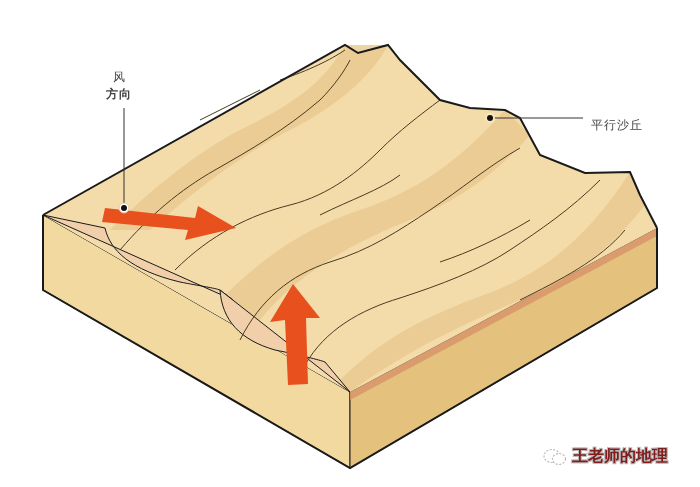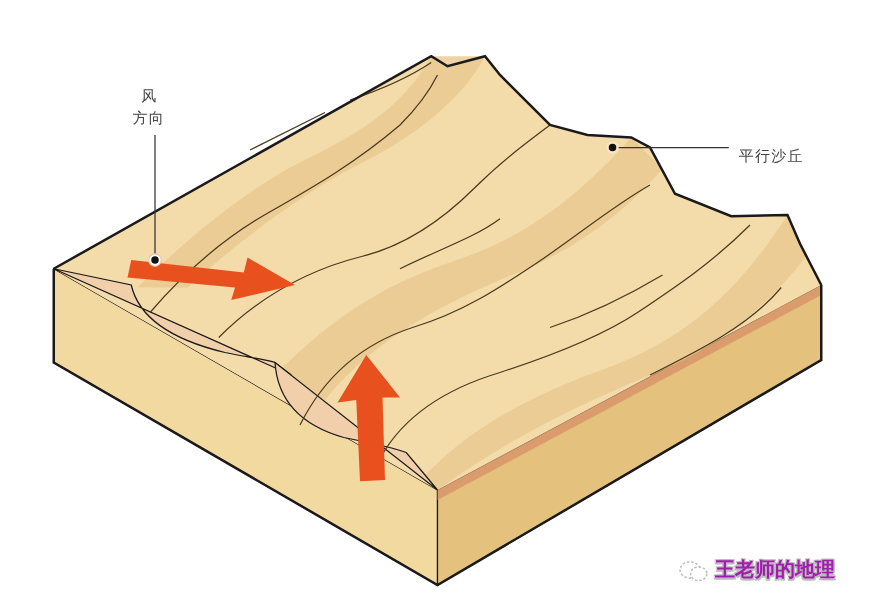"方向" #label-wind-2 { font-weight: none -> bold }
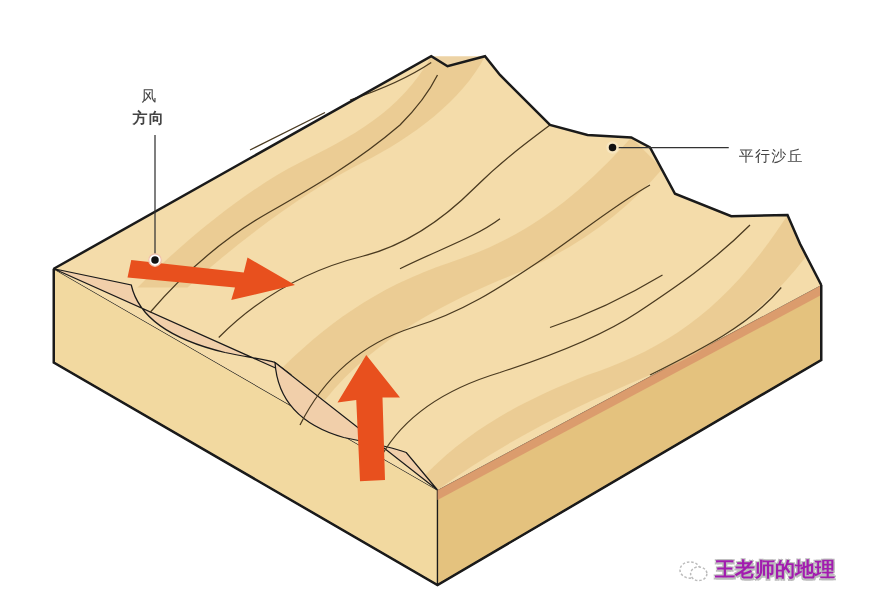"王老师的地理" #watermark { color: #a21caf -> #7f1d1d }
